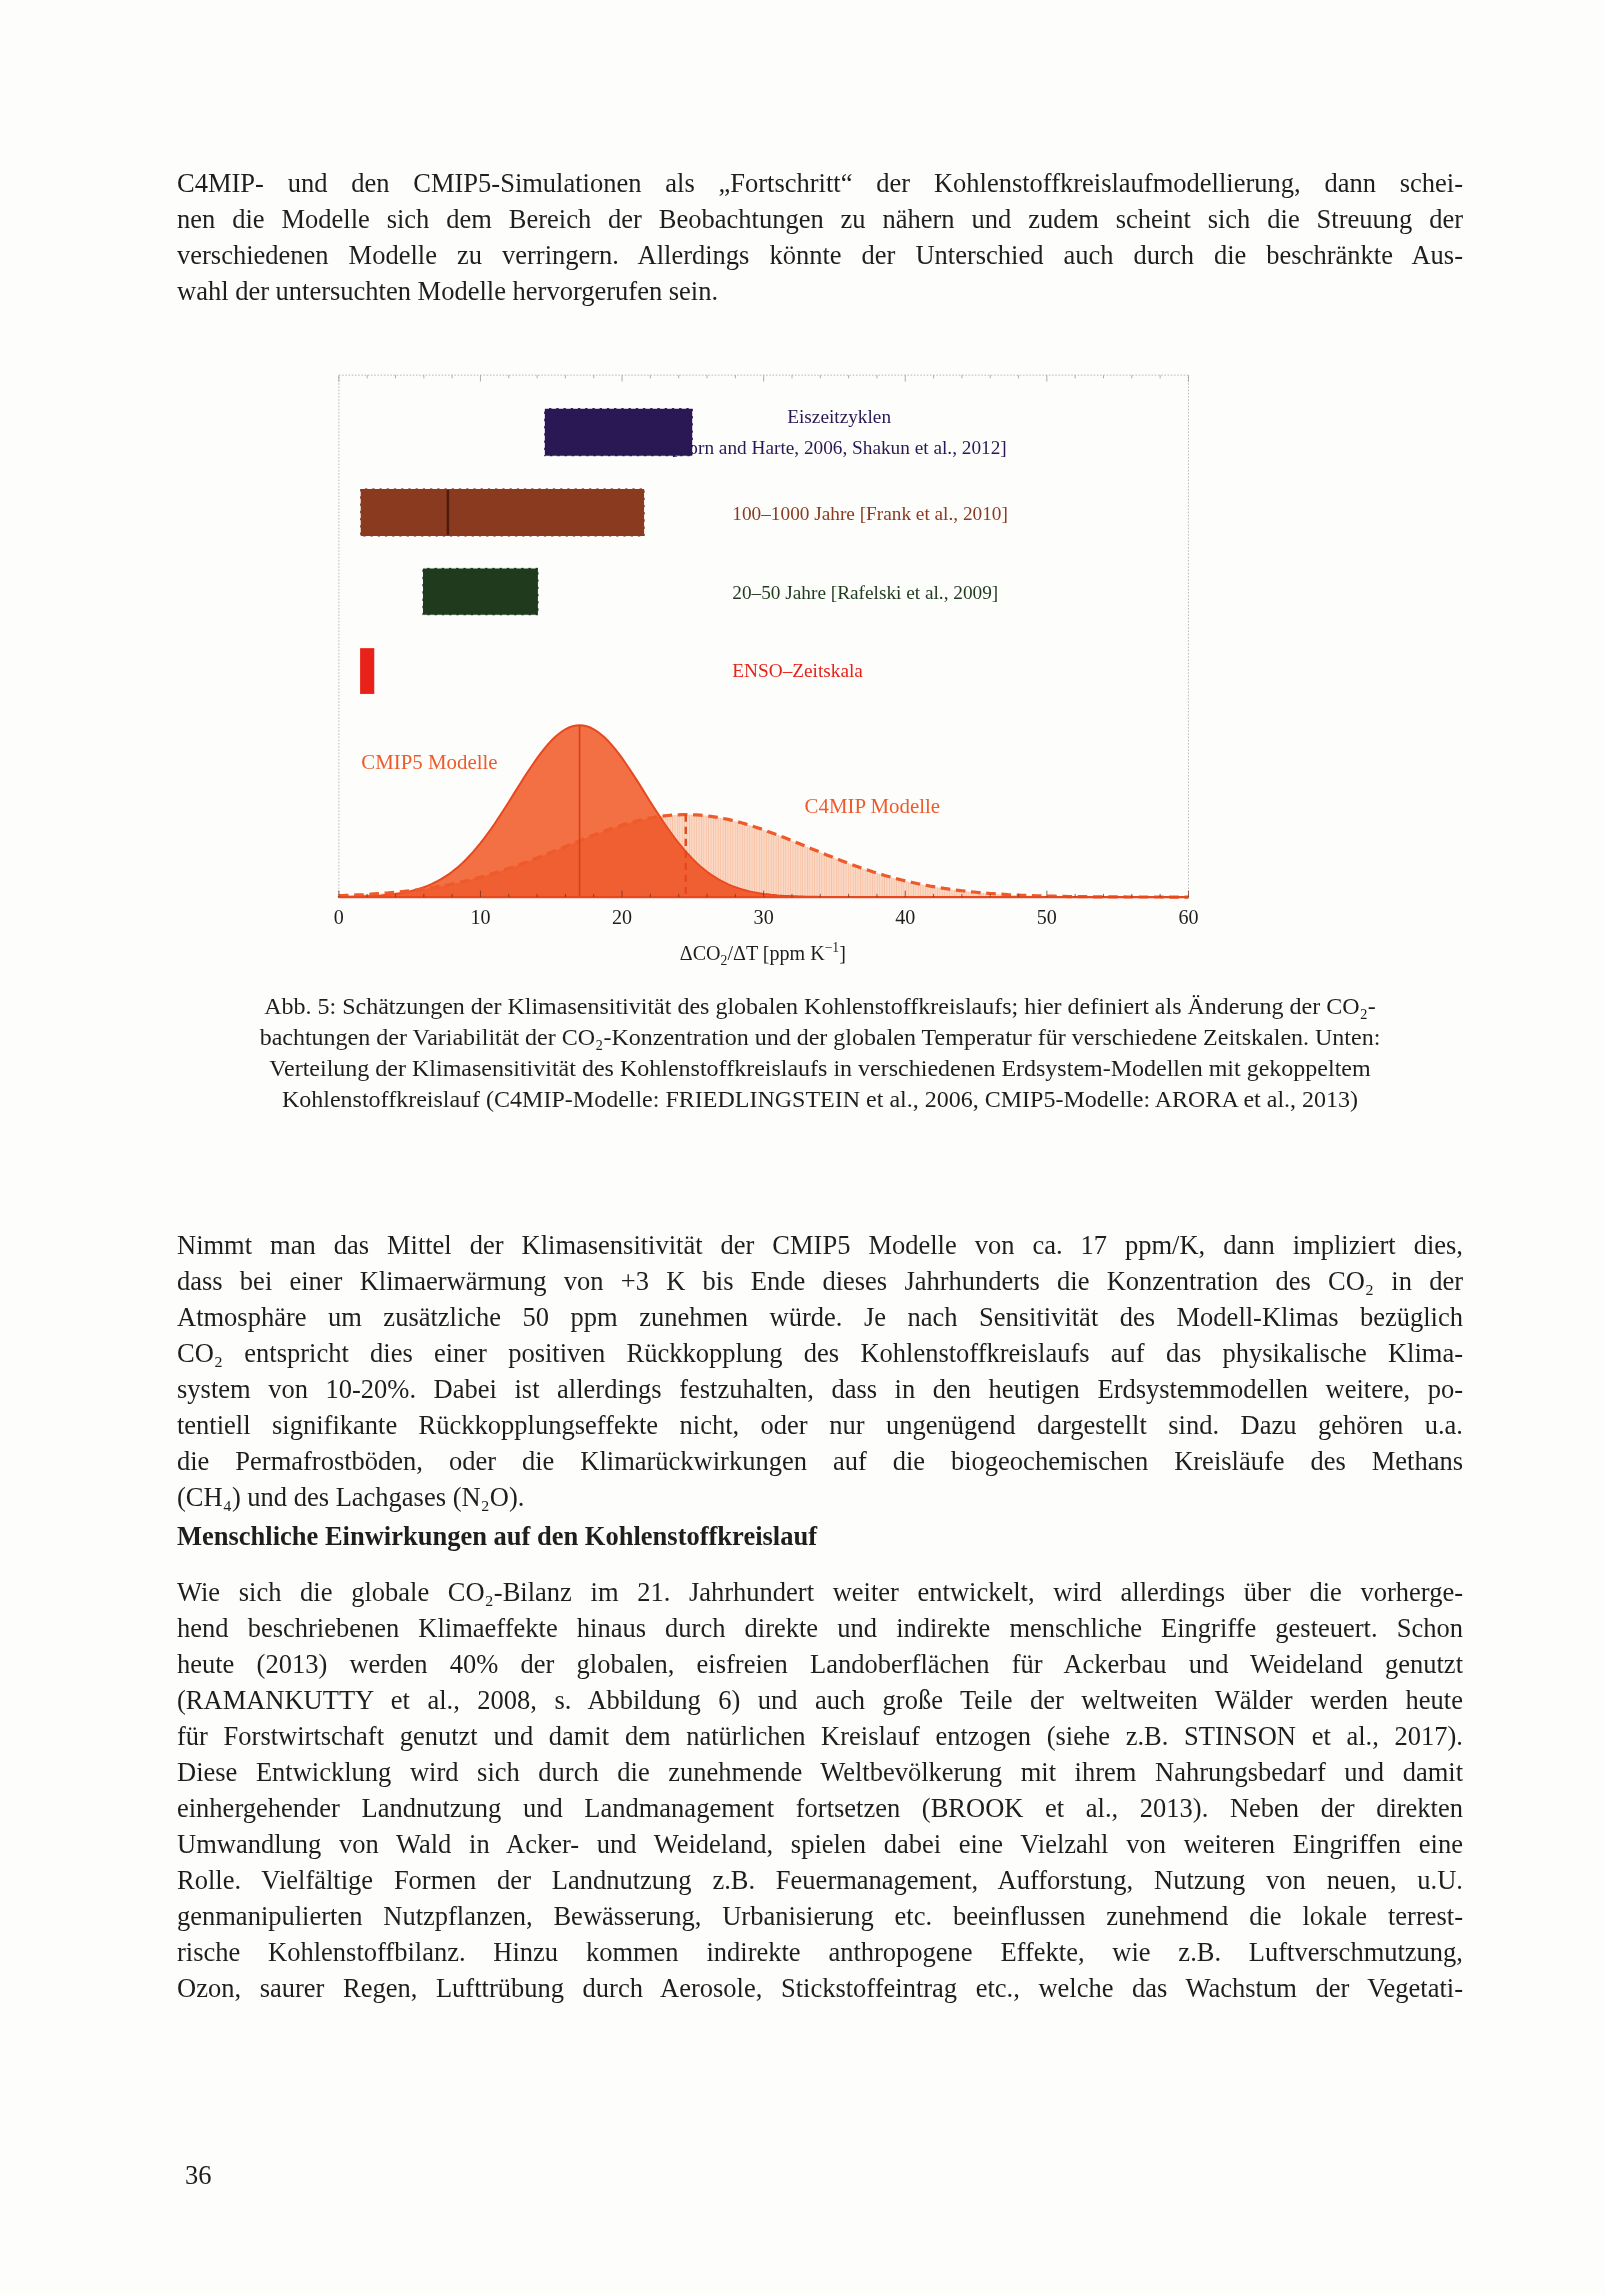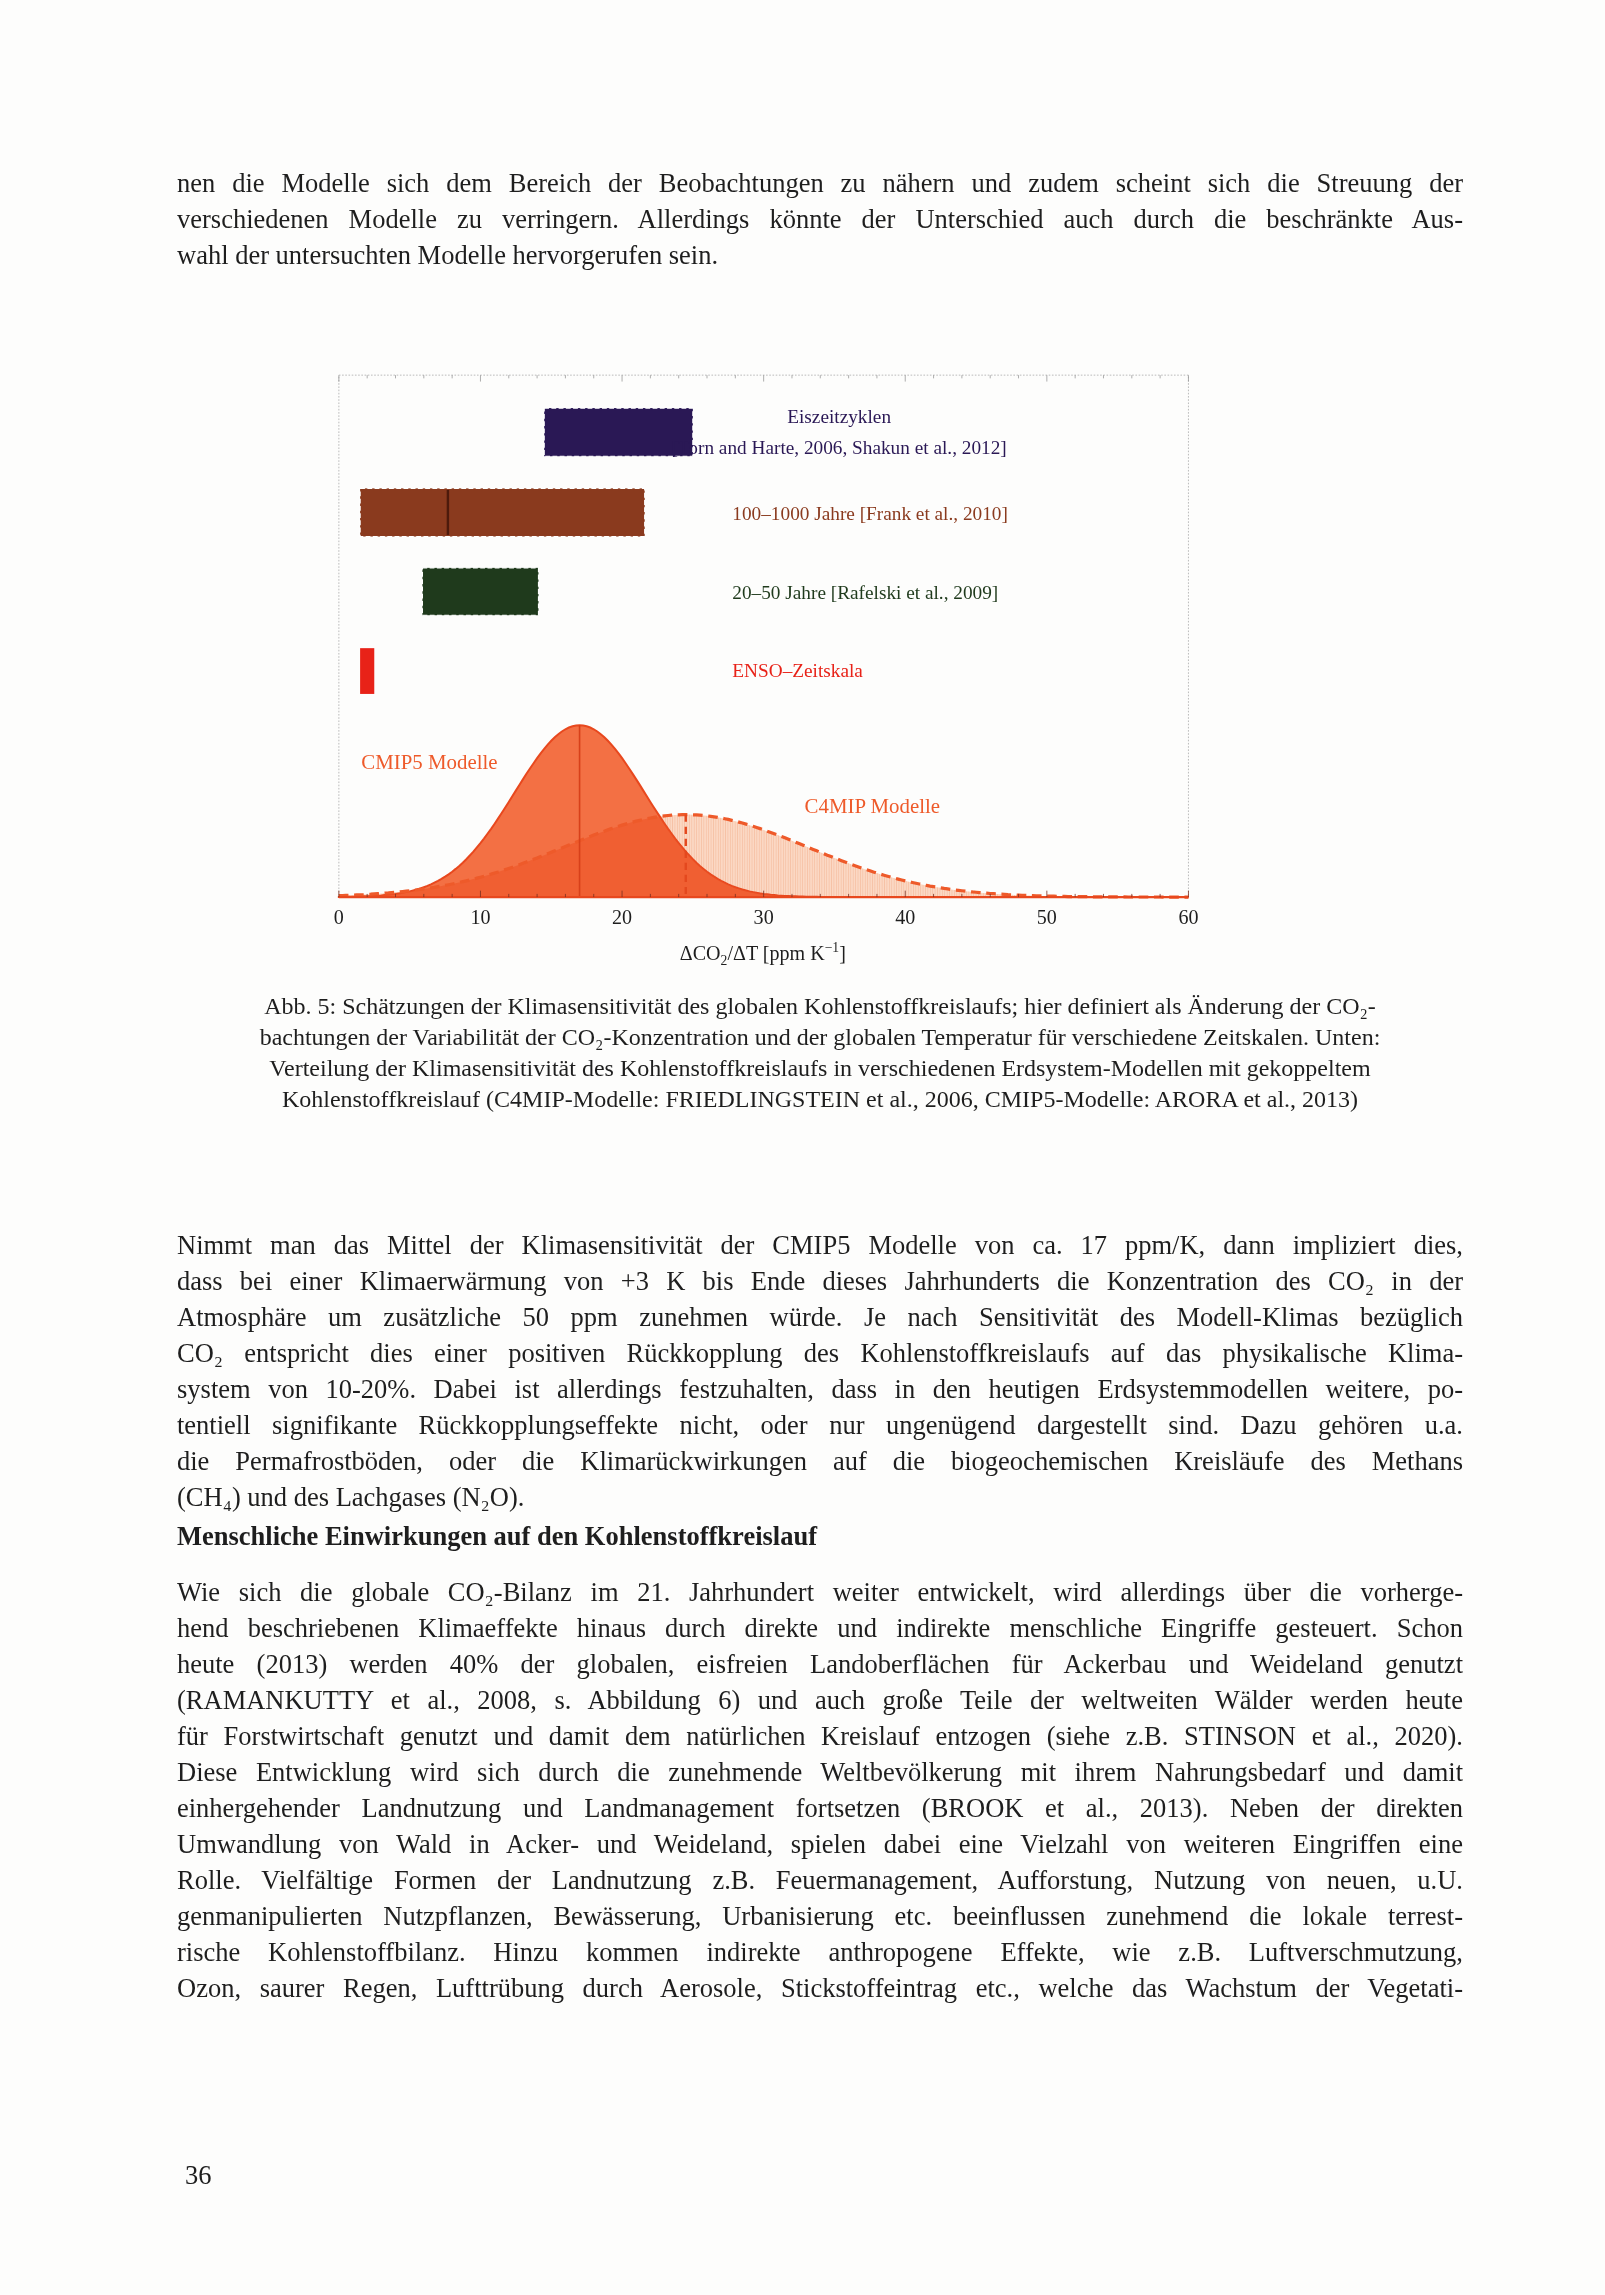"C4MIP- und den CMIP5-Simulationen als" span.line { html: none -> <span>C4MIP- und den CMIP5-Simulationen als „Fortschritt“ der Kohlenstoffkreislaufmodellierung, dann schei-</span> }
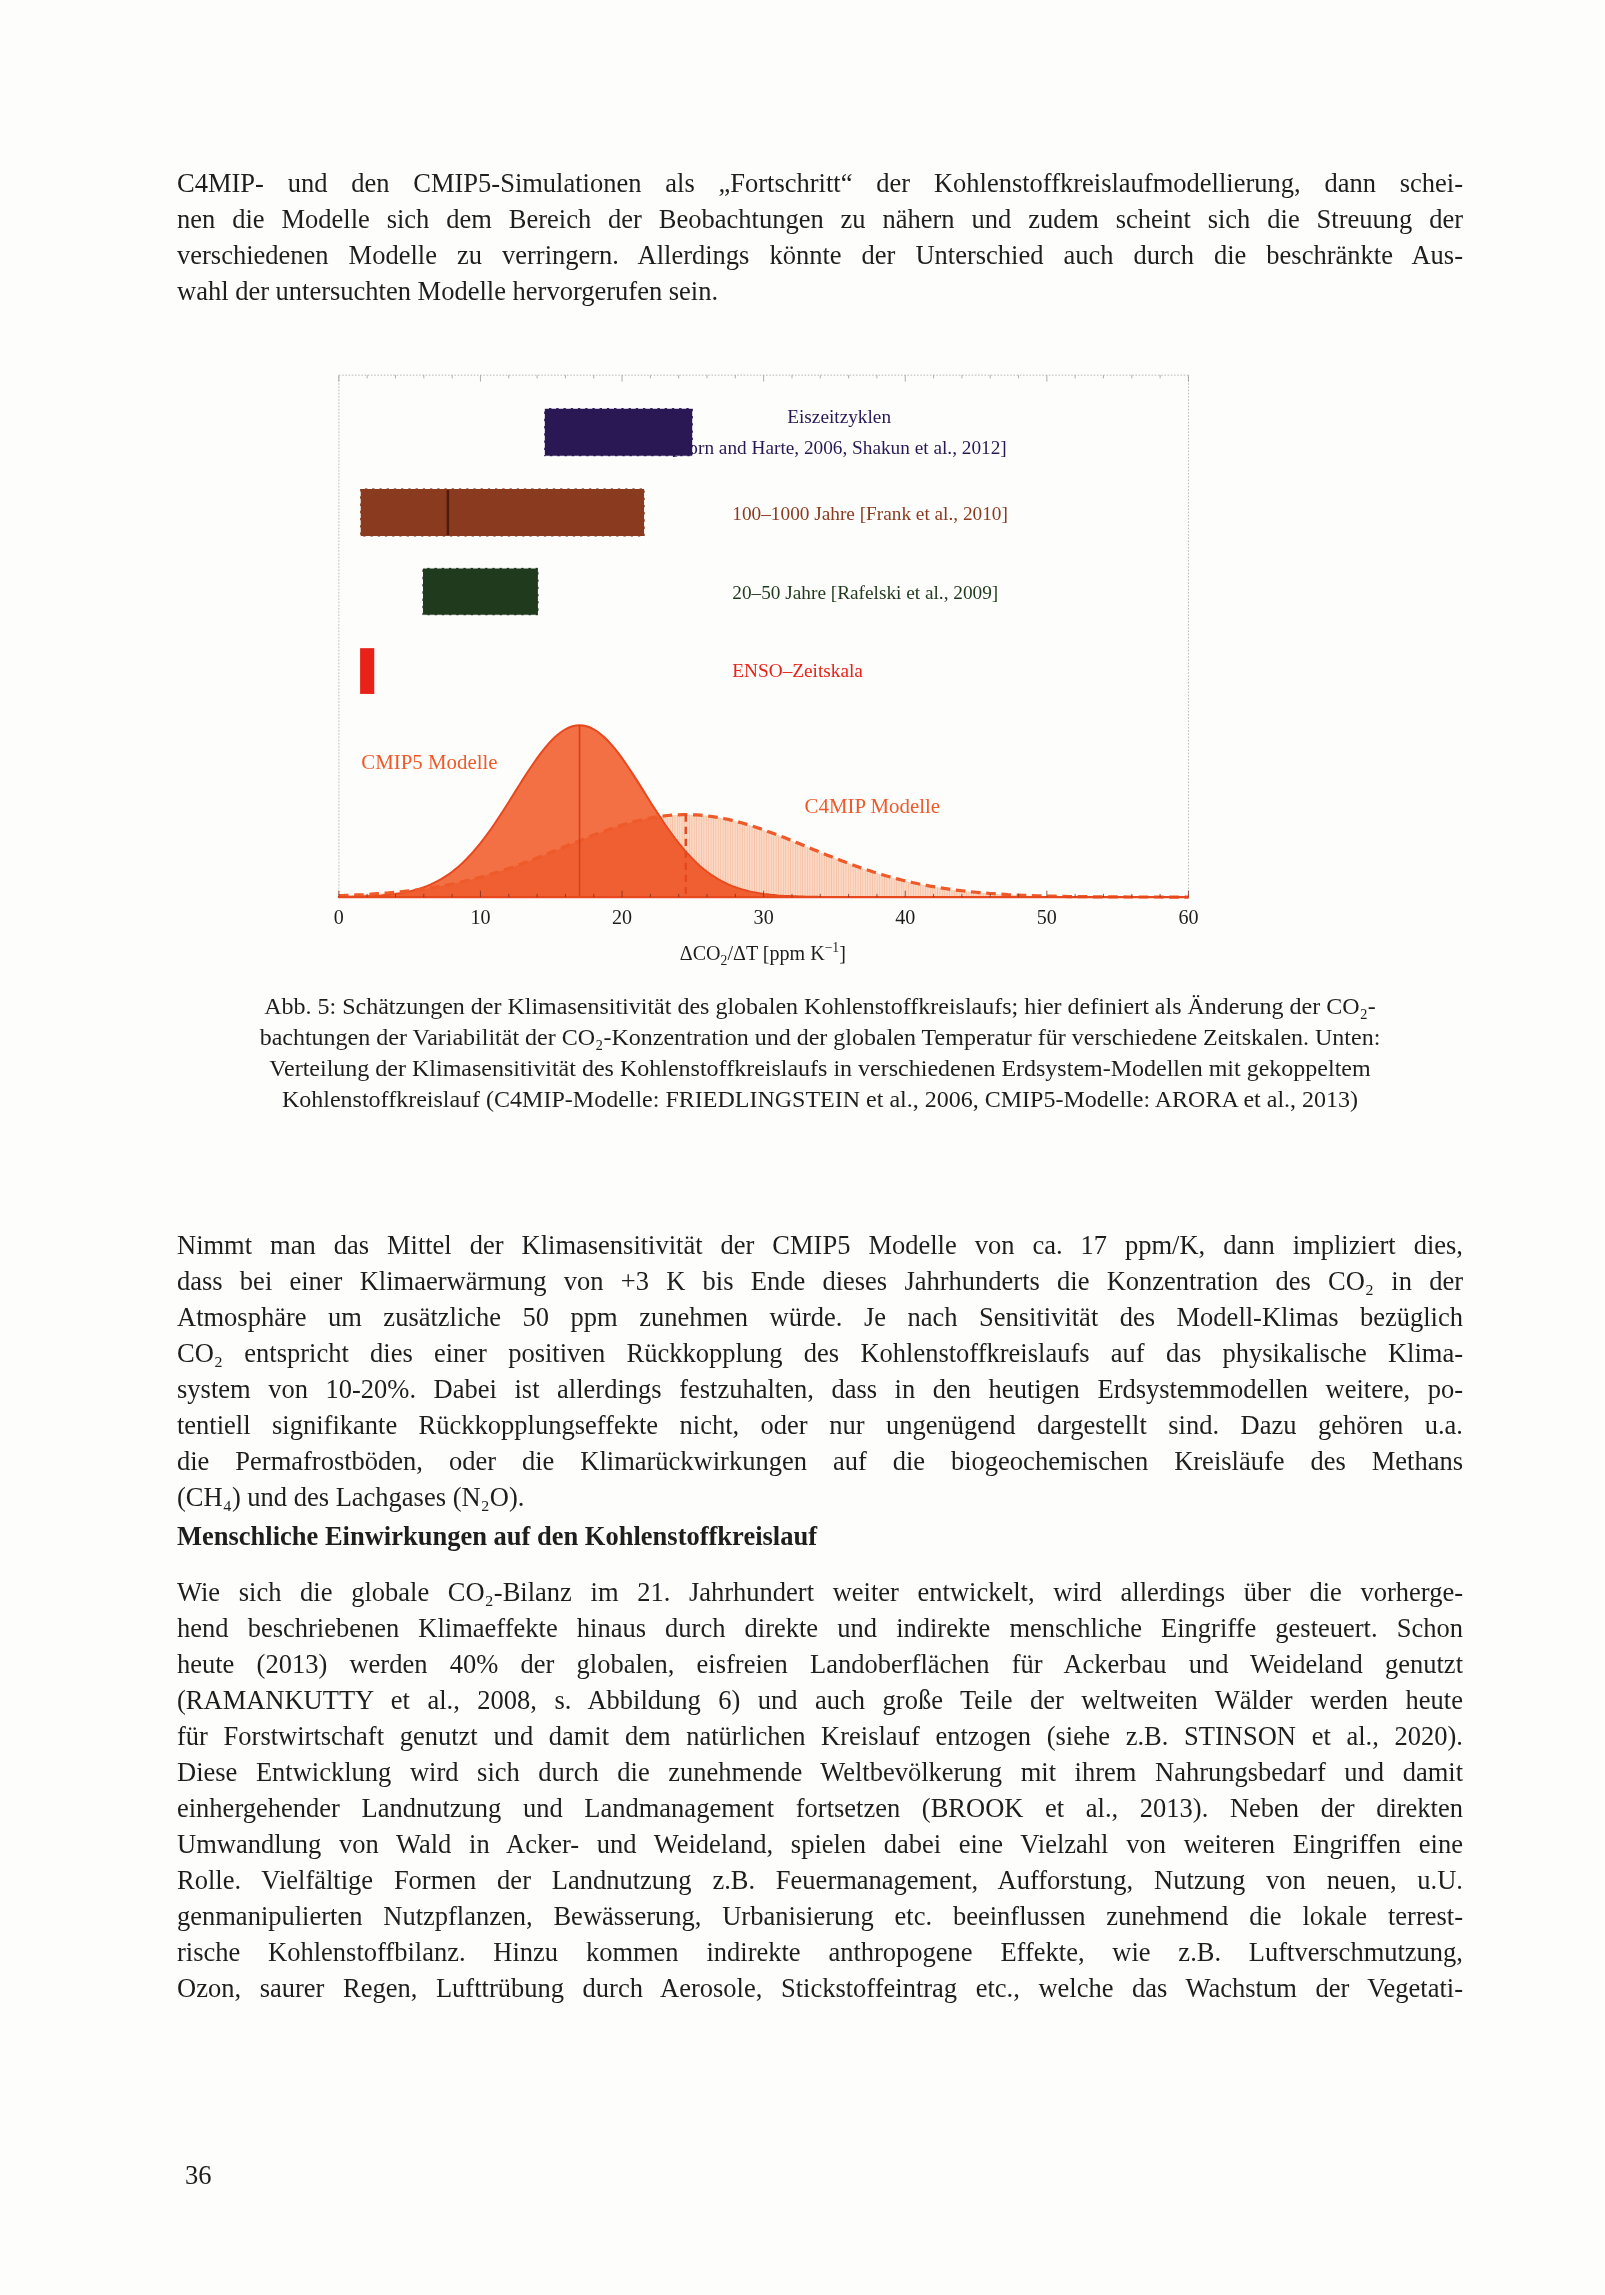"für Forstwirtschaft genutzt und damit" span.line { text: 2020 -> 2017 }
